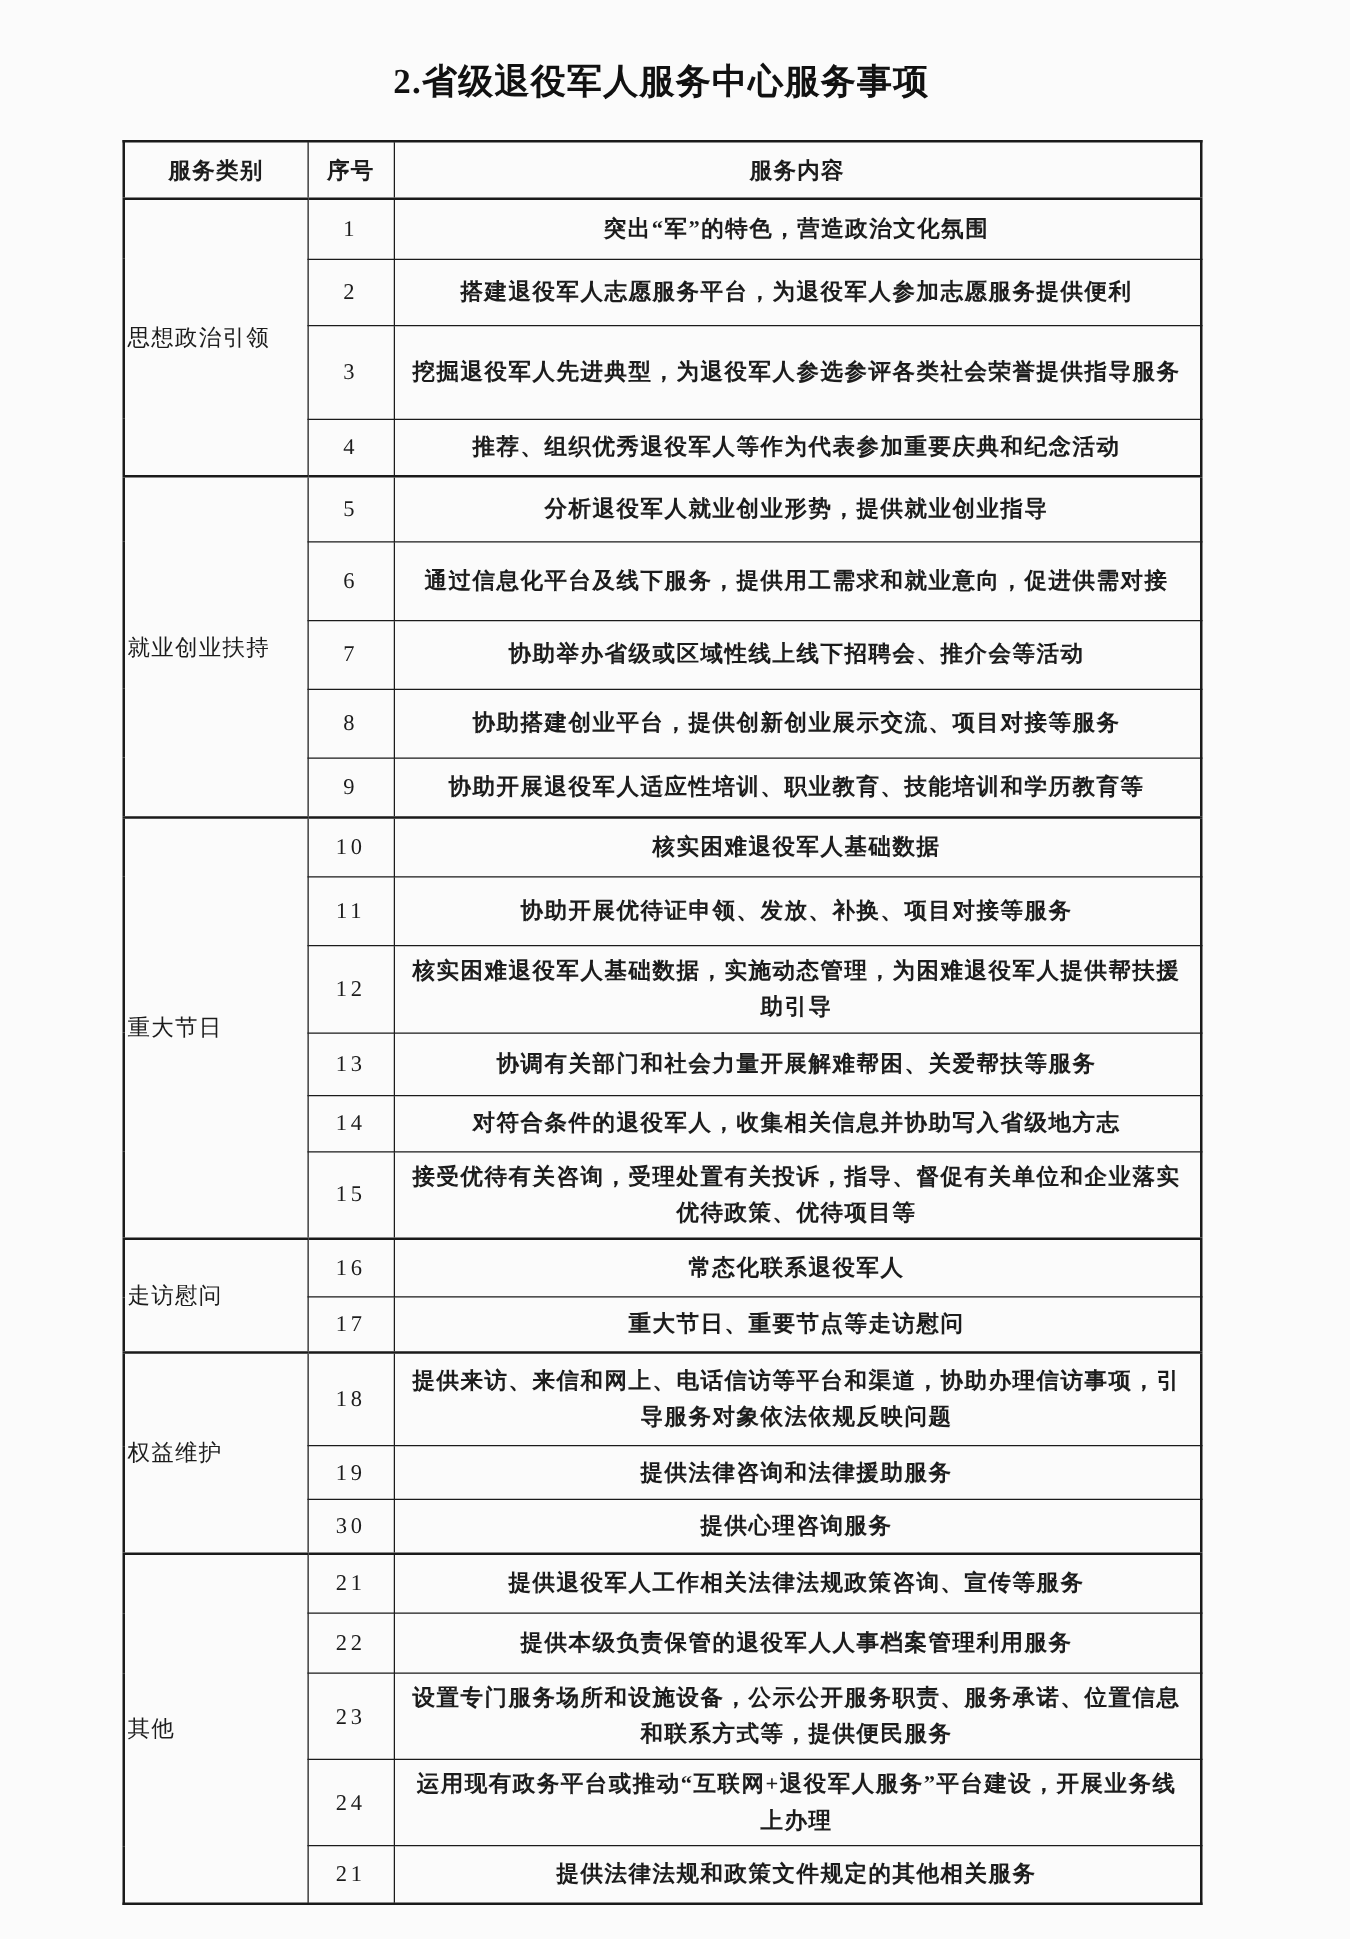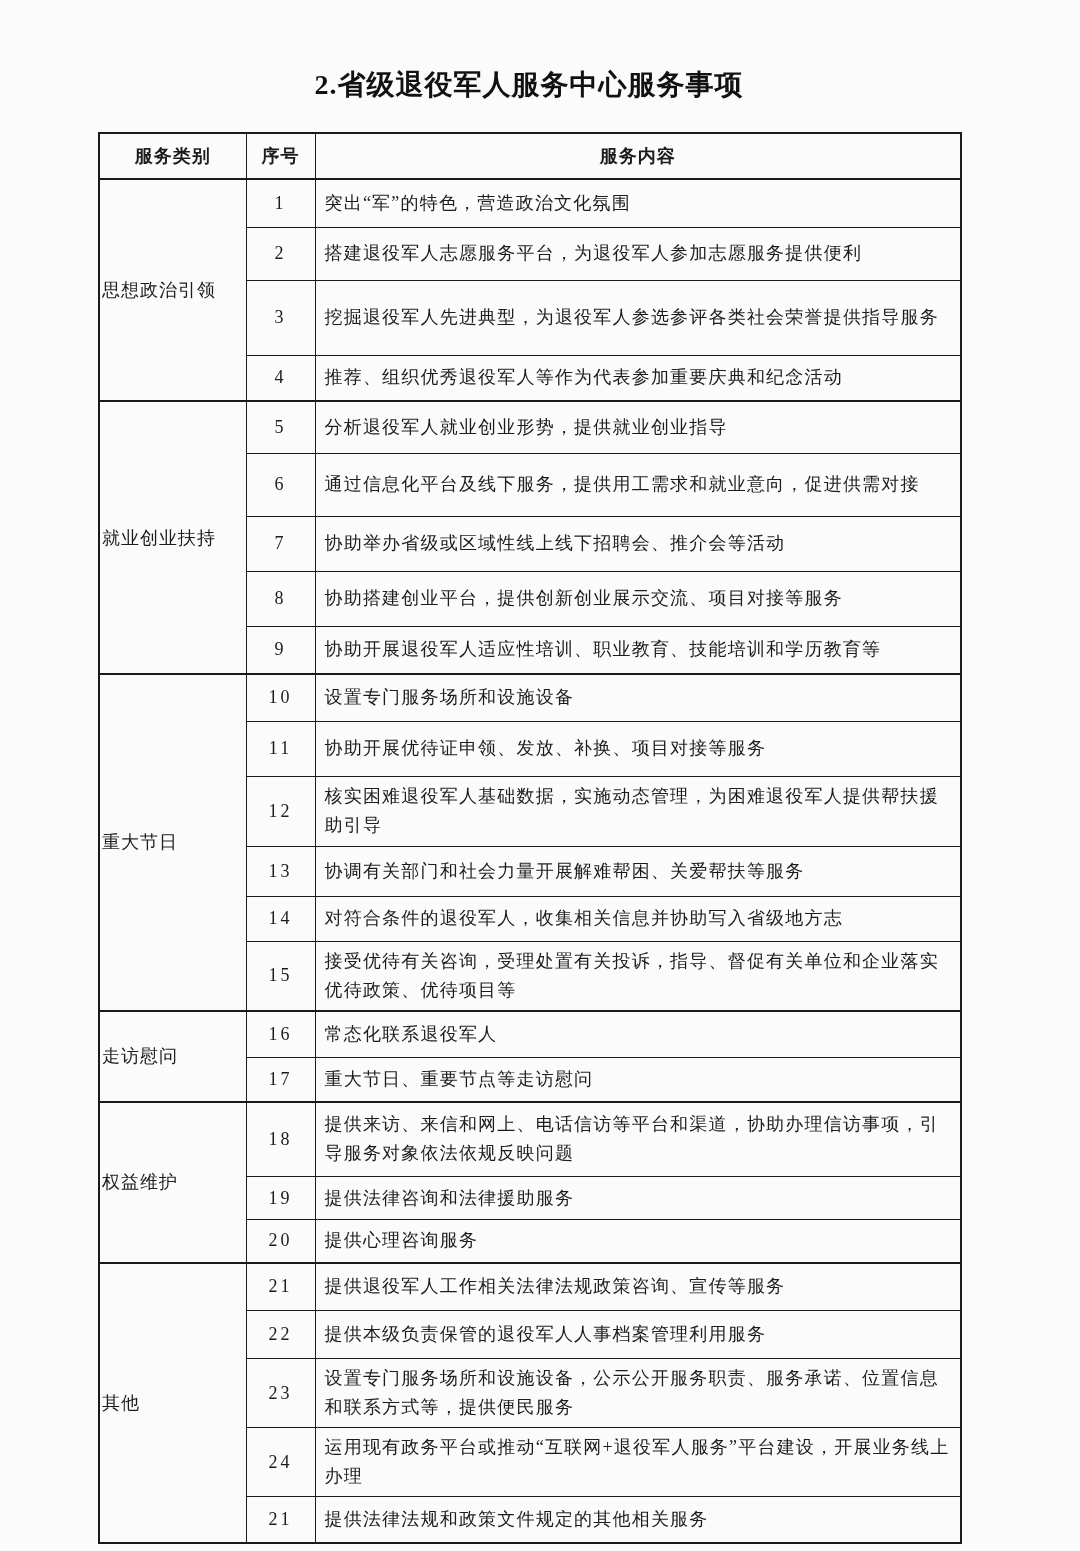"2.省级退役军人服务中心服务事项" .page { padding-top: 66px -> 46px }
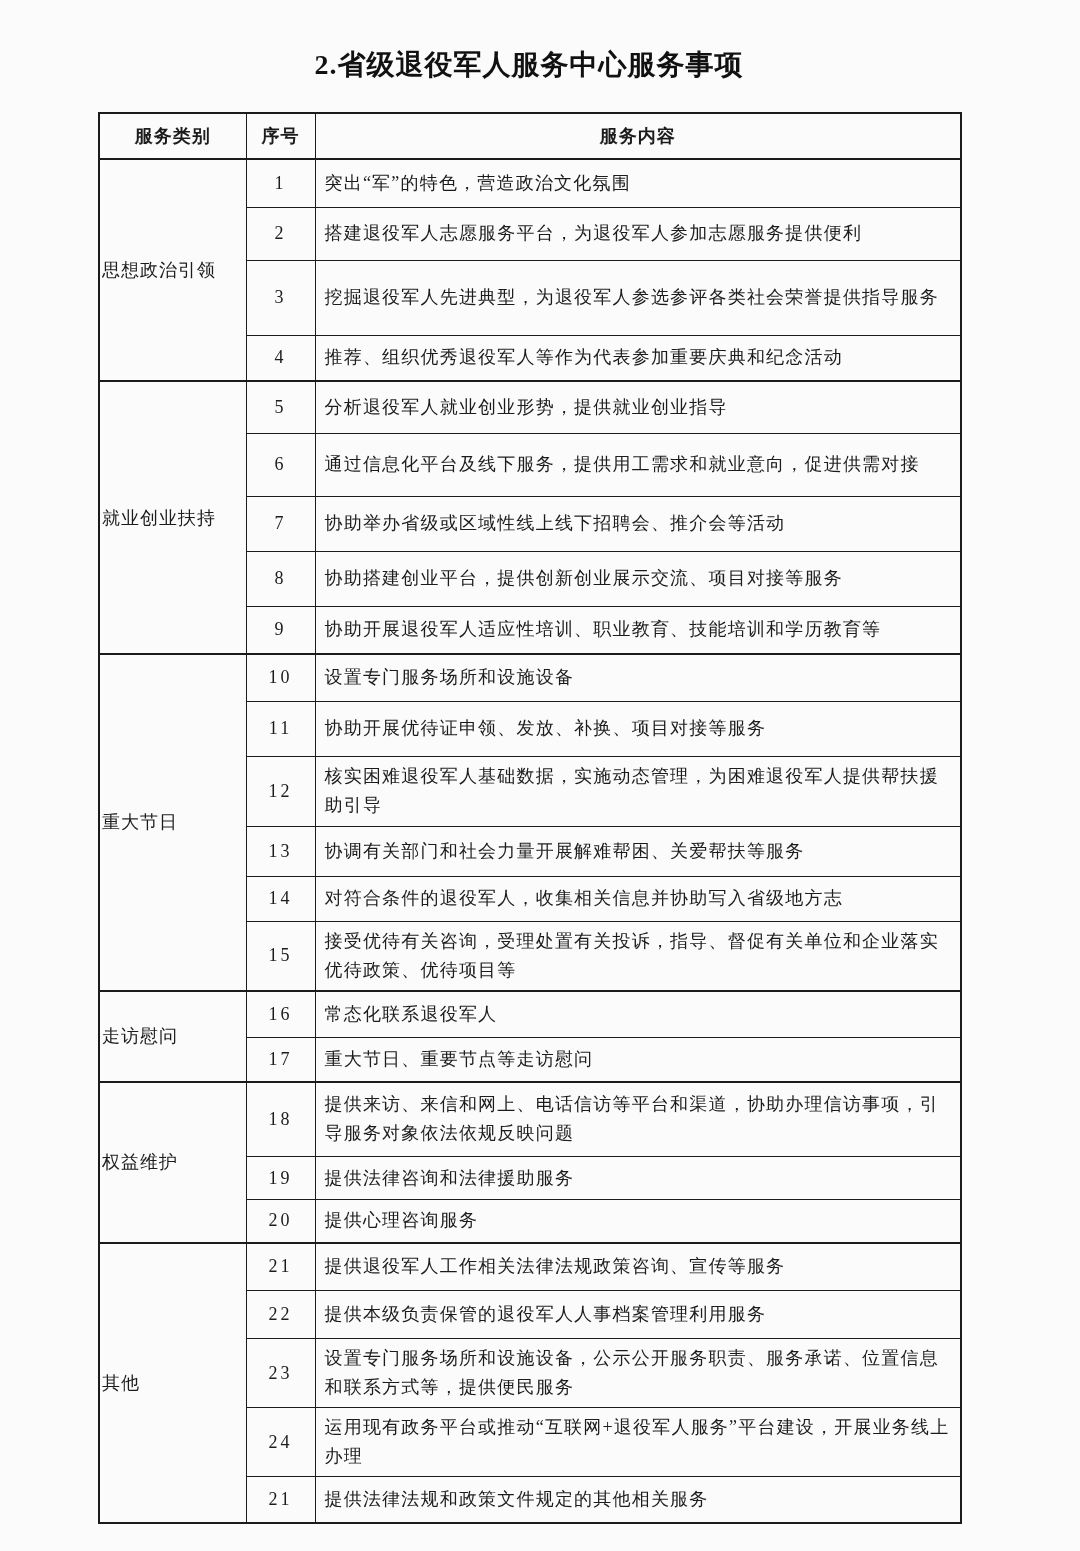"突出“军”的特色，营造政治文化氛围" td.content { font-weight: none -> bold; text-align: left -> center }
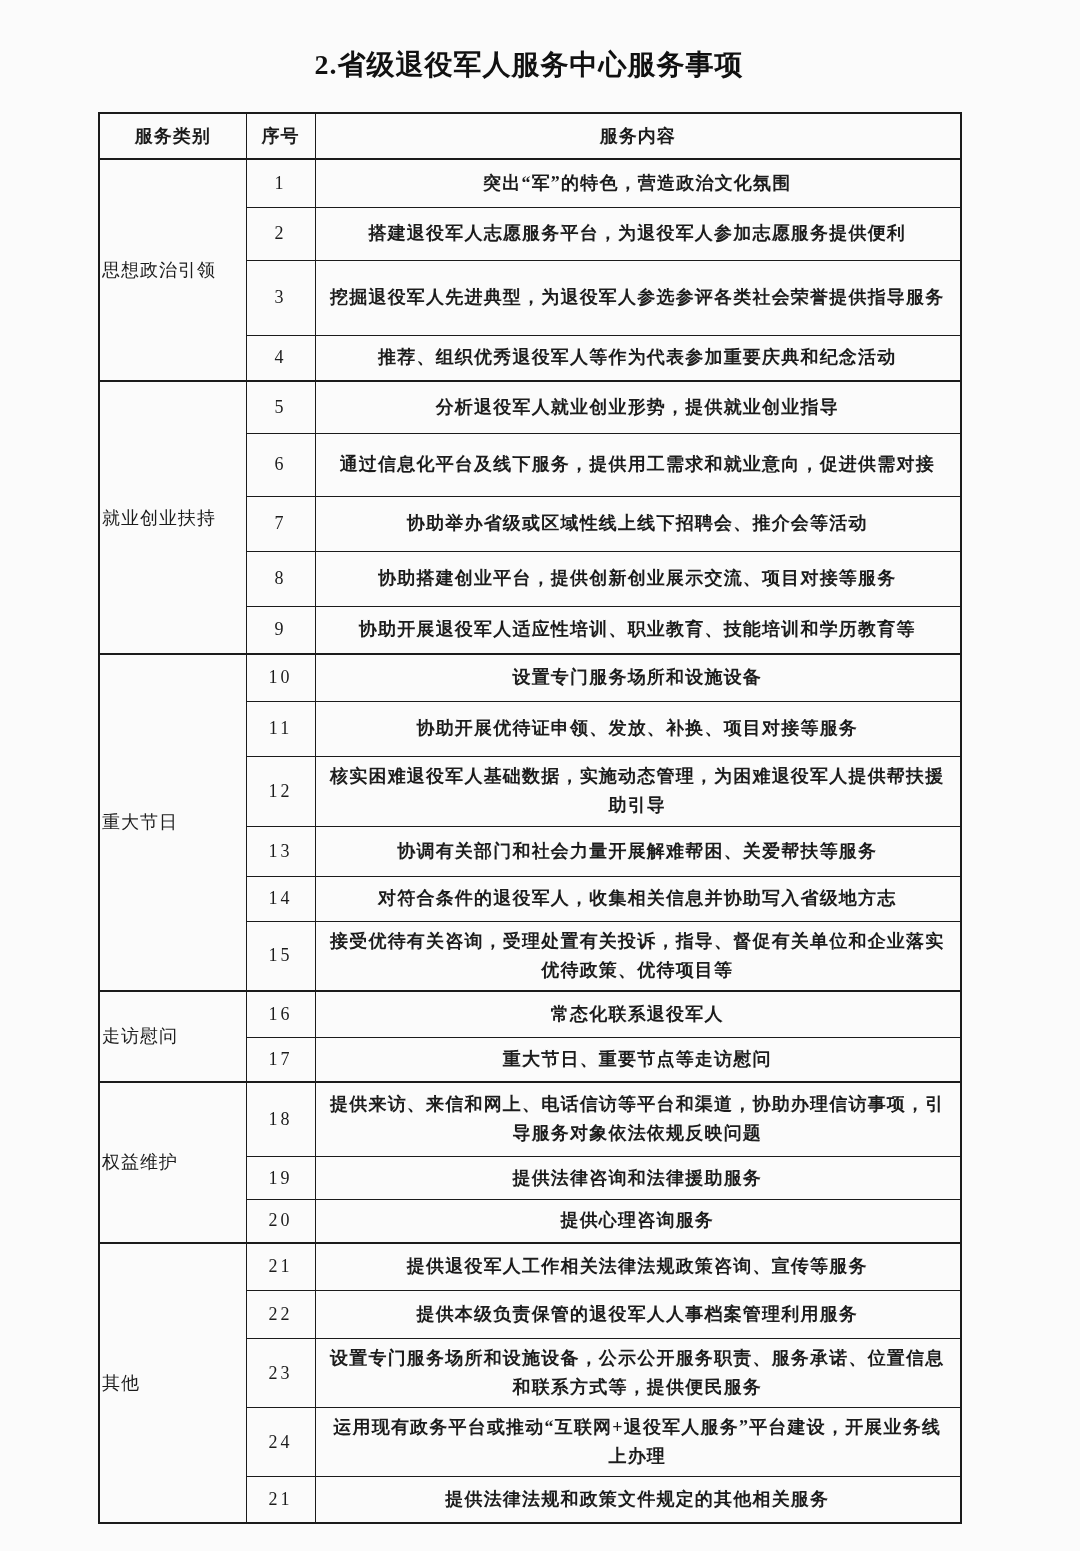"设置专门服务场所和设施设备" td.content { text: 设置专门服务场所和设施设备 -> 核实困难退役军人基础数据 }
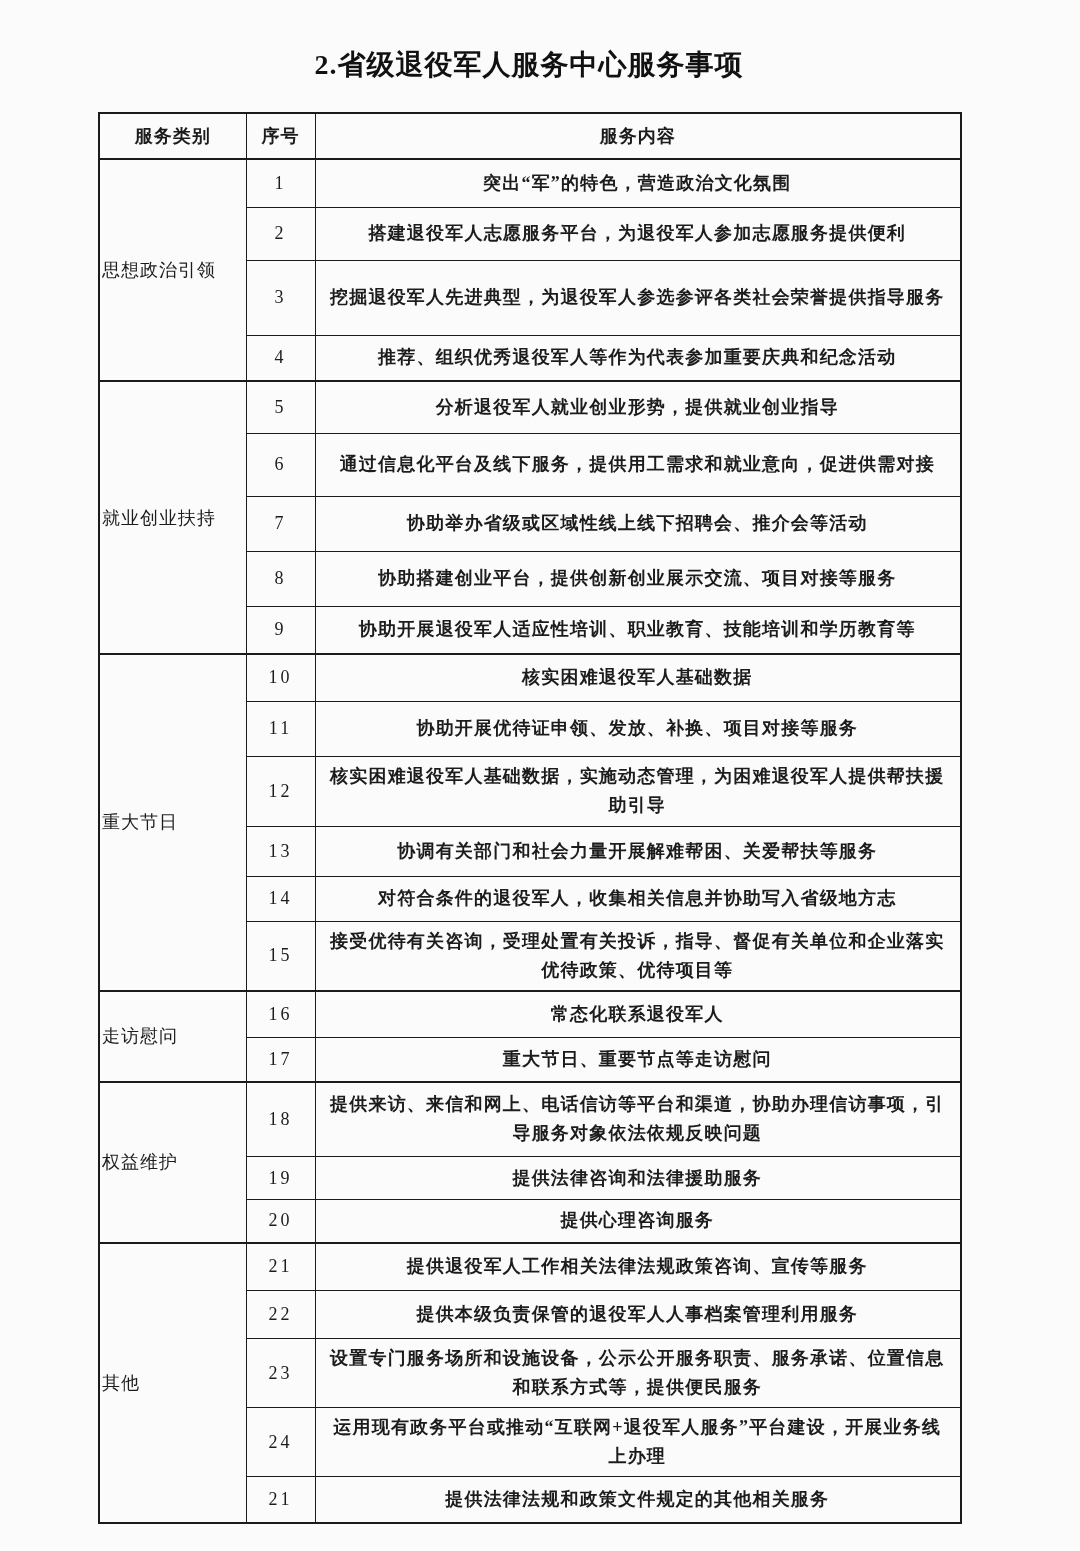"20" td.no { text: 20 -> 30 }
